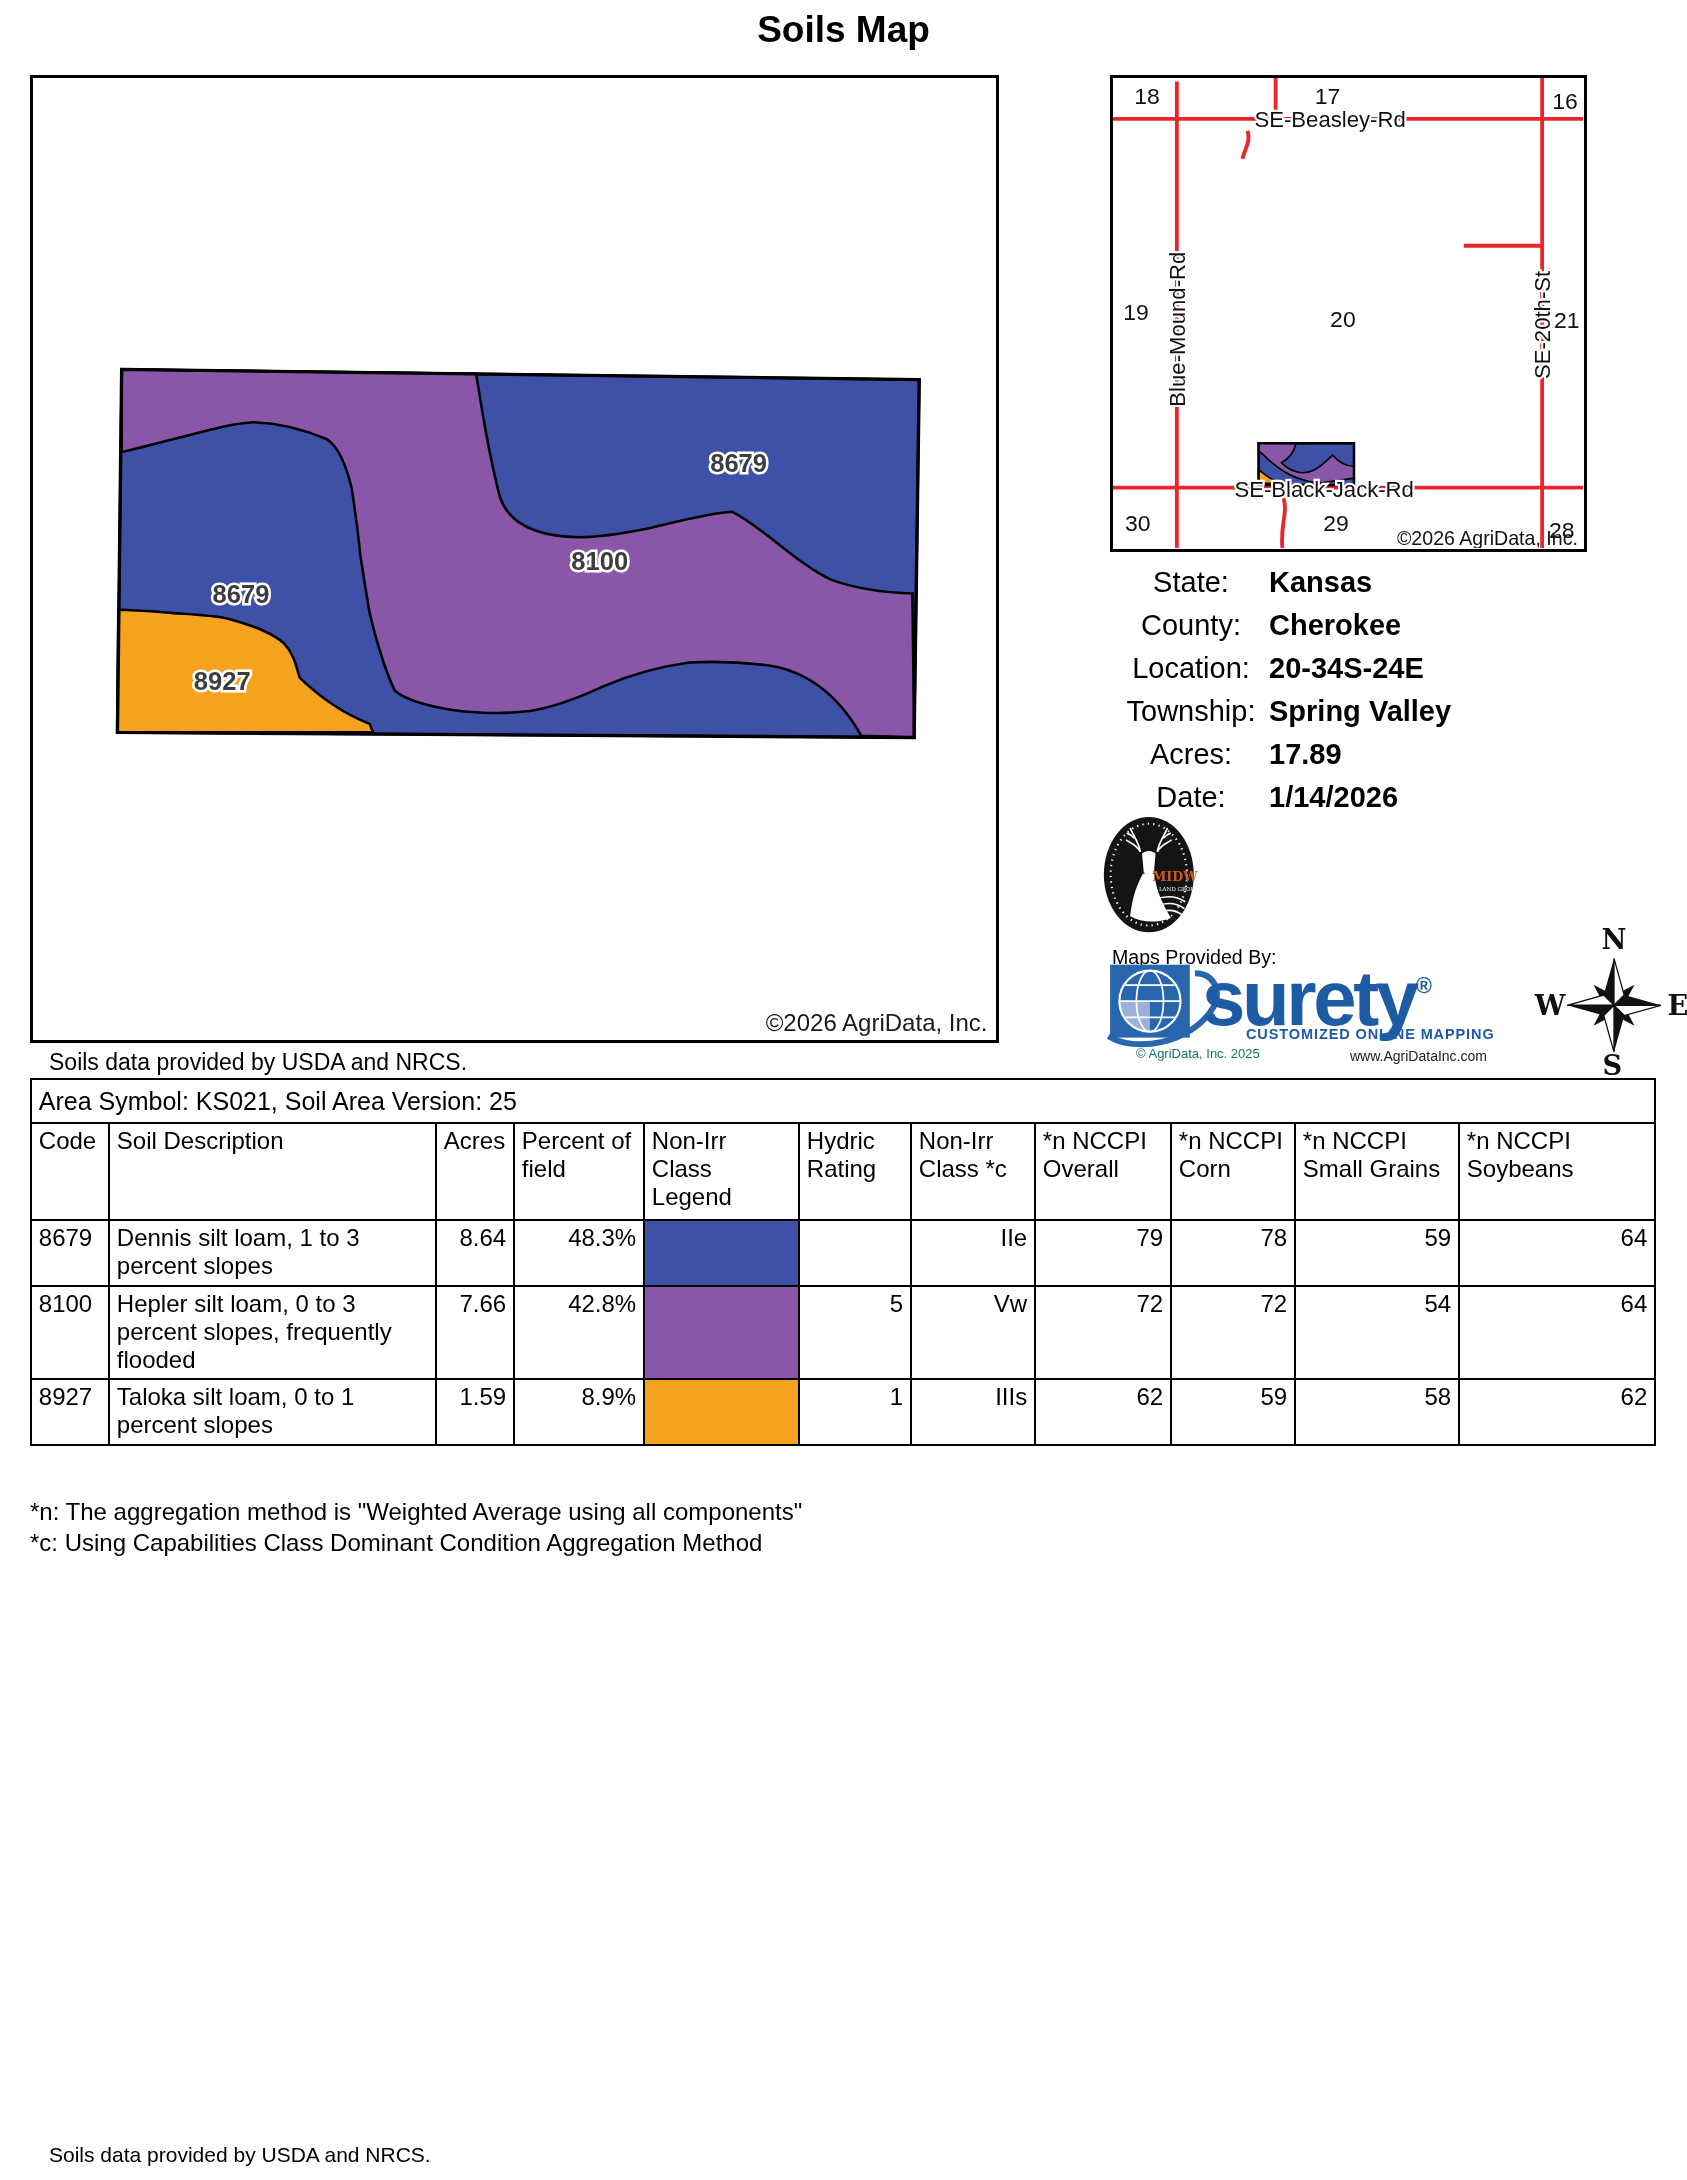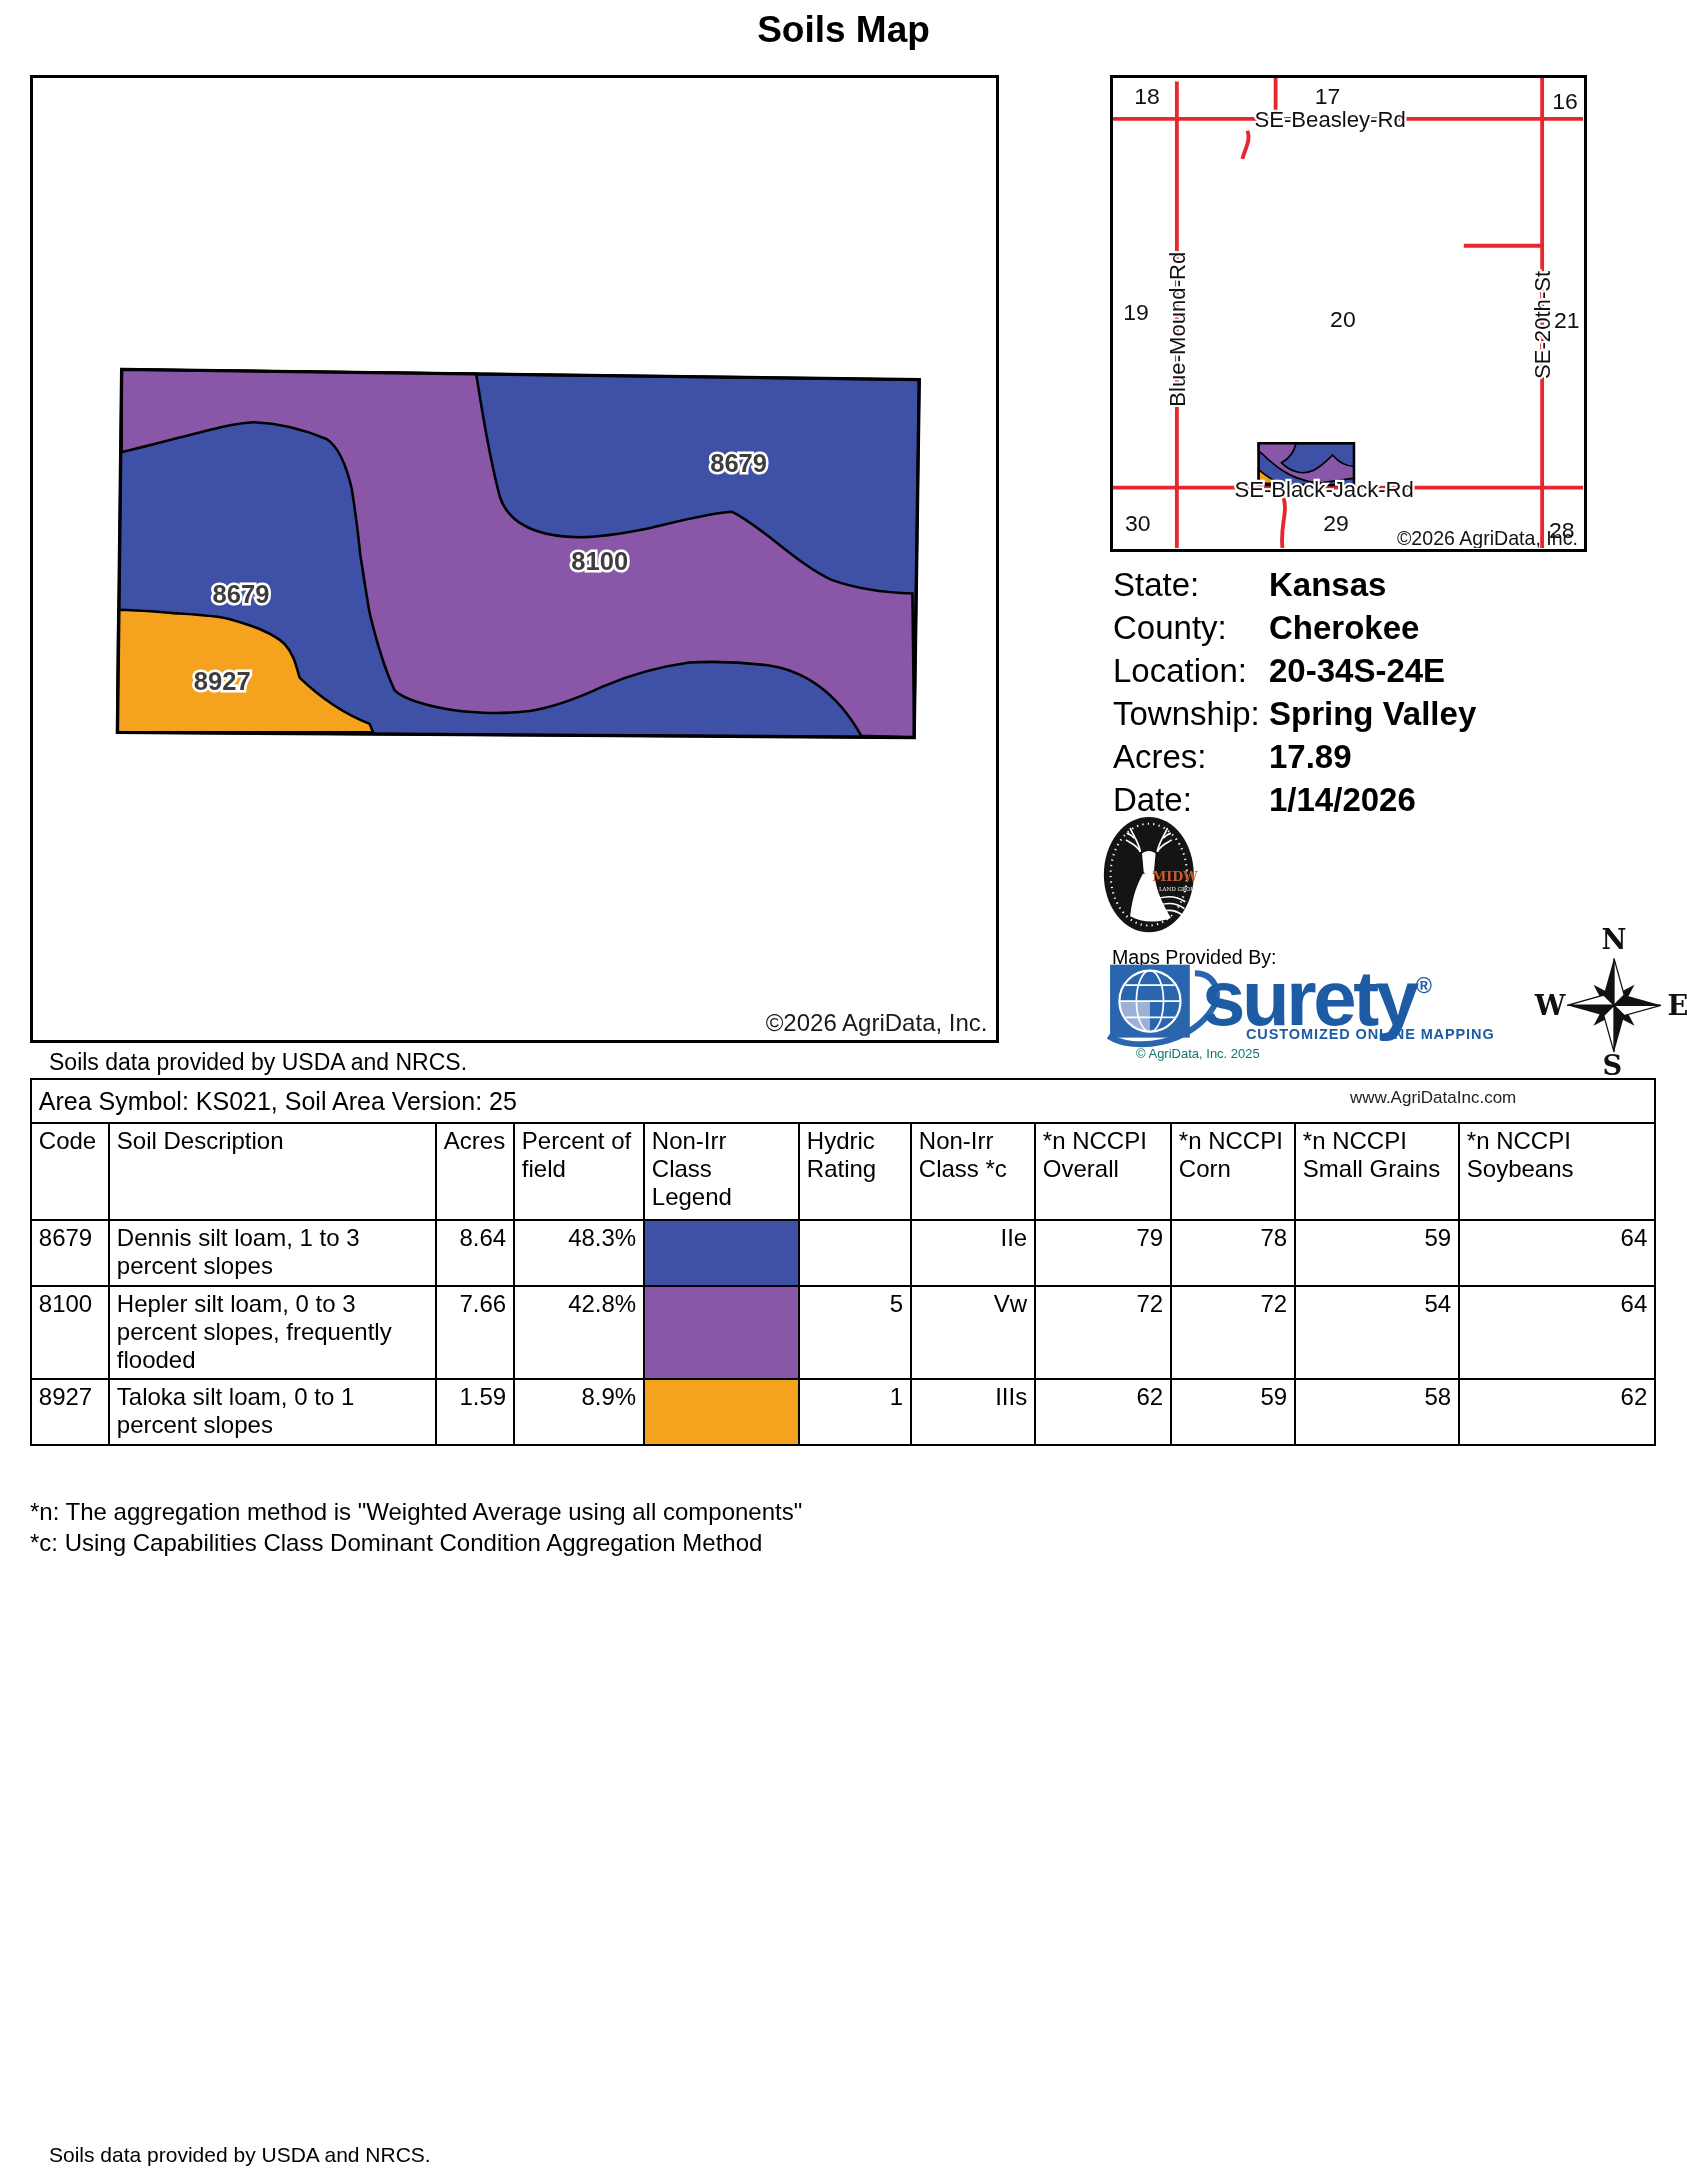"State:" #info { font-size: 33px -> 29px; text-align: none -> center }
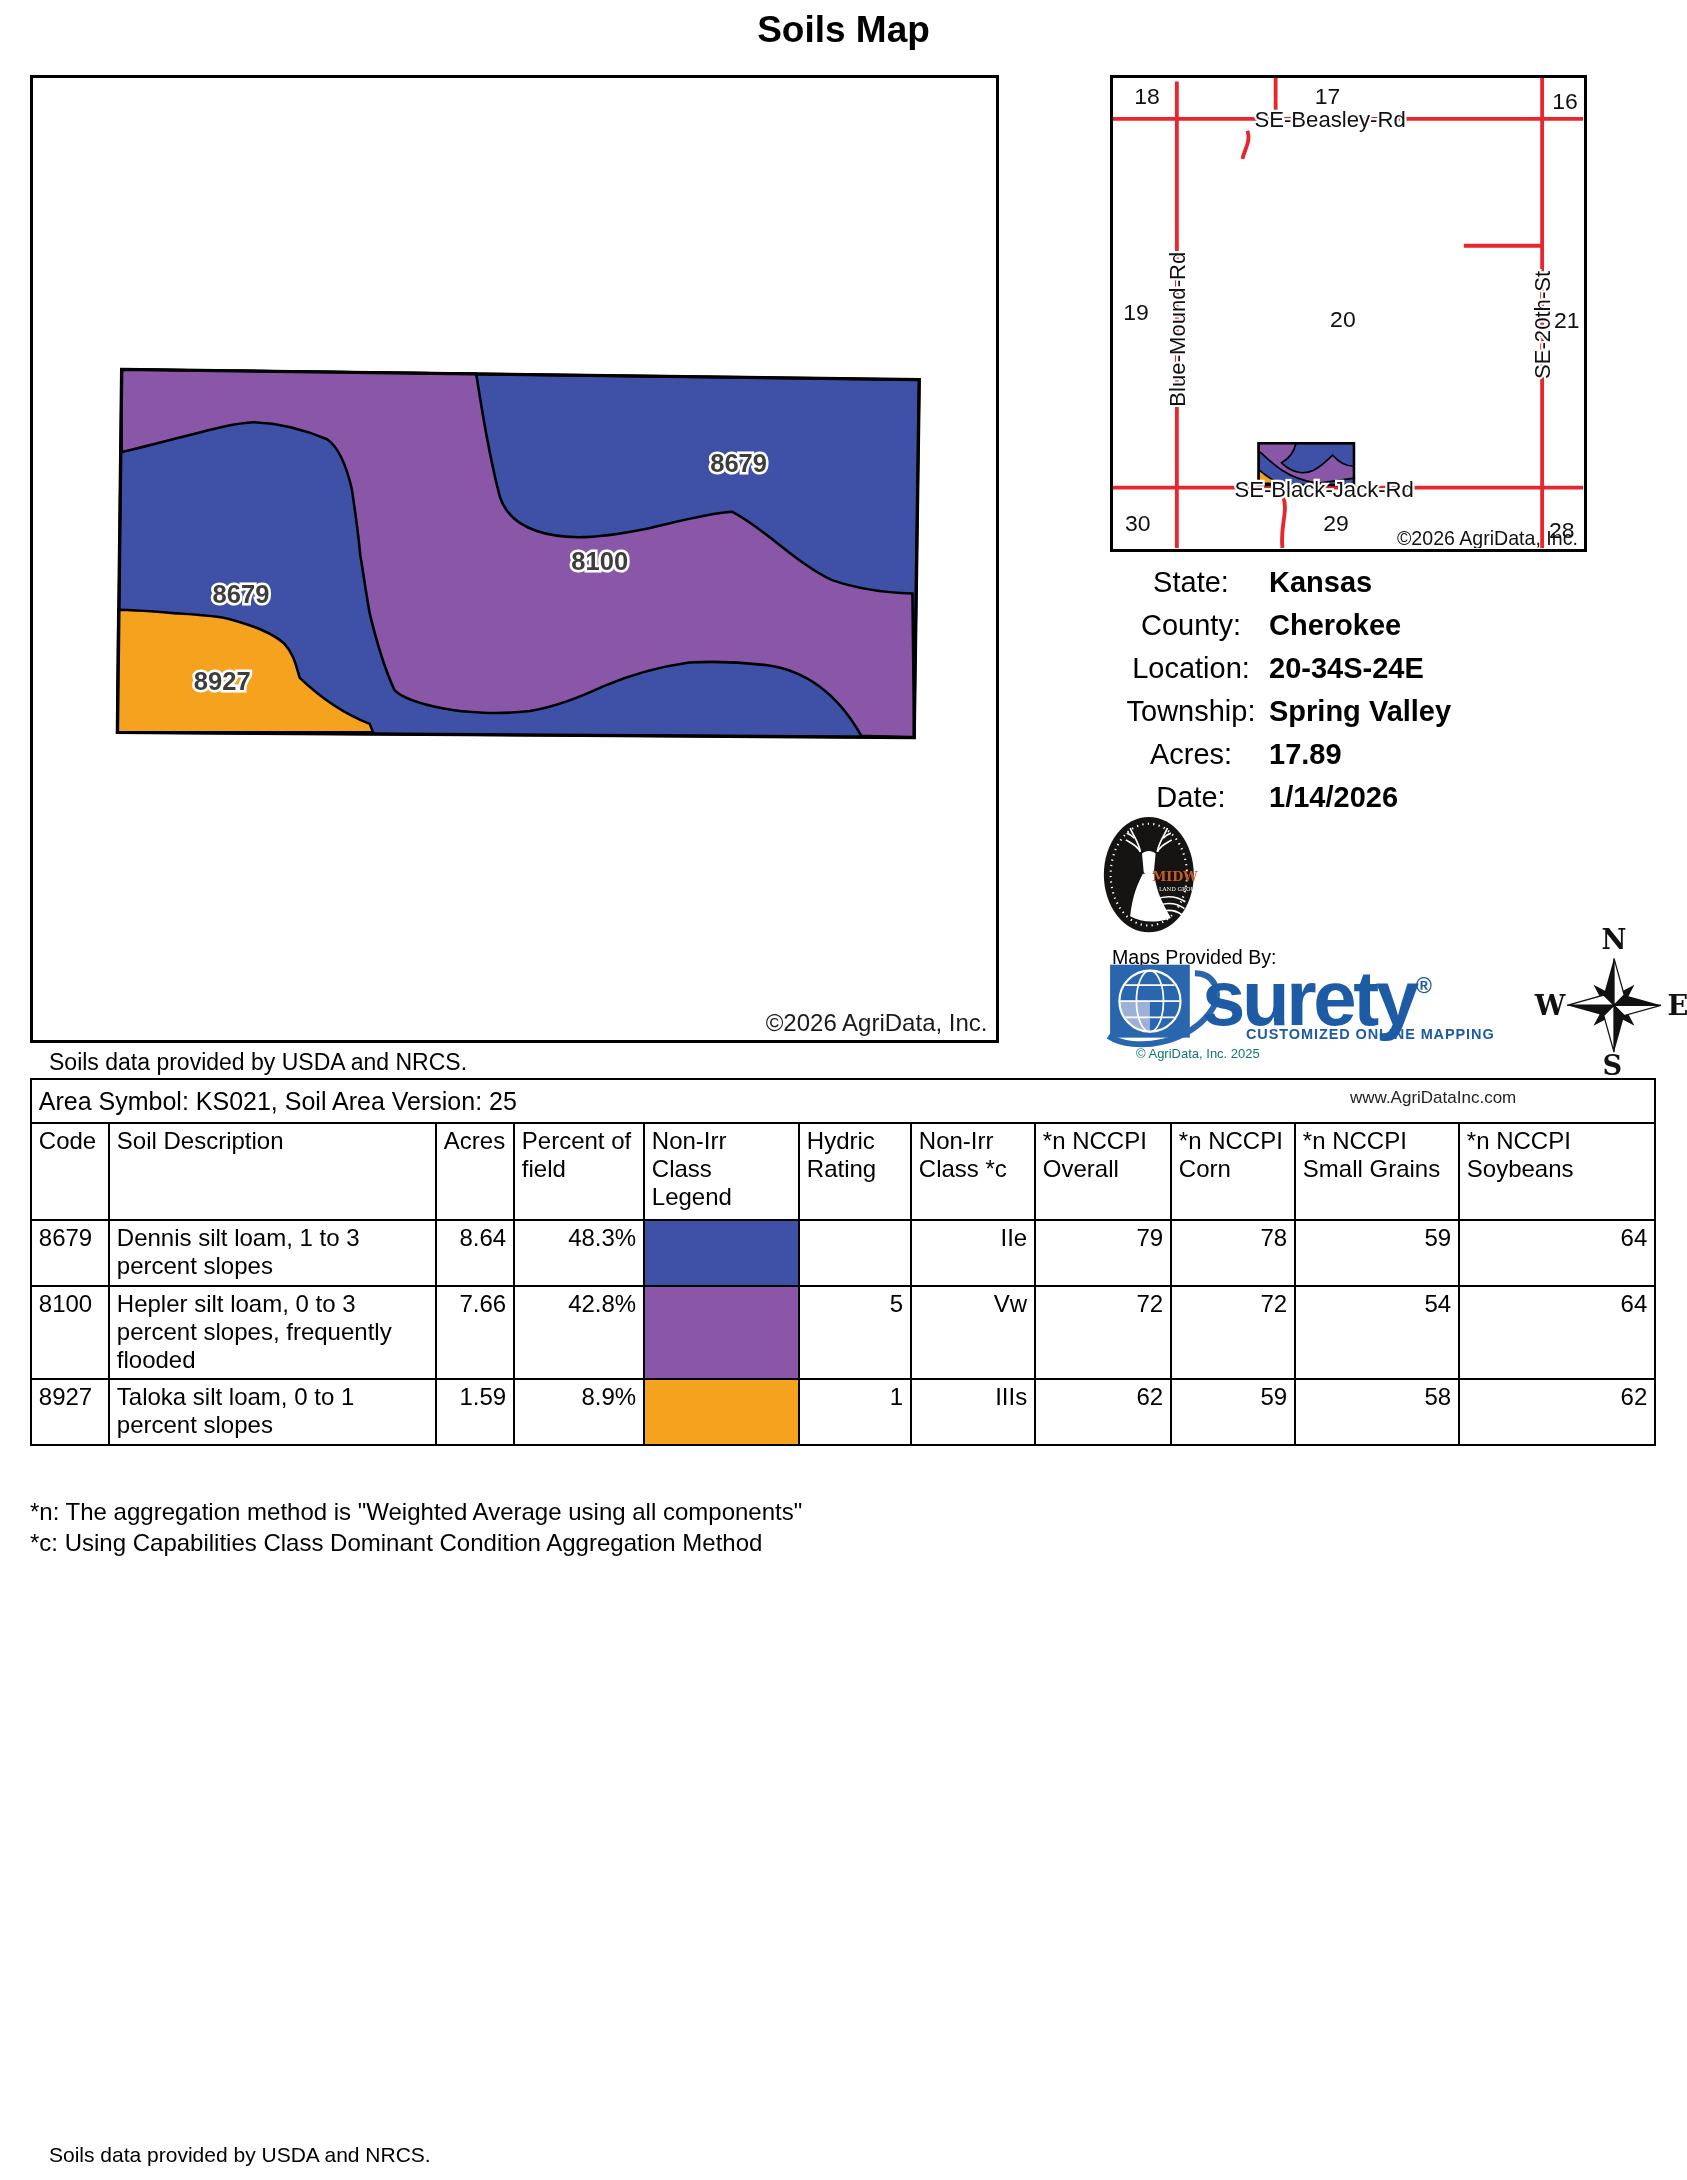"www.AgriDataInc.com" #agridata-url { font-size: 17px -> 14px; top: 1088px -> 1048px }
